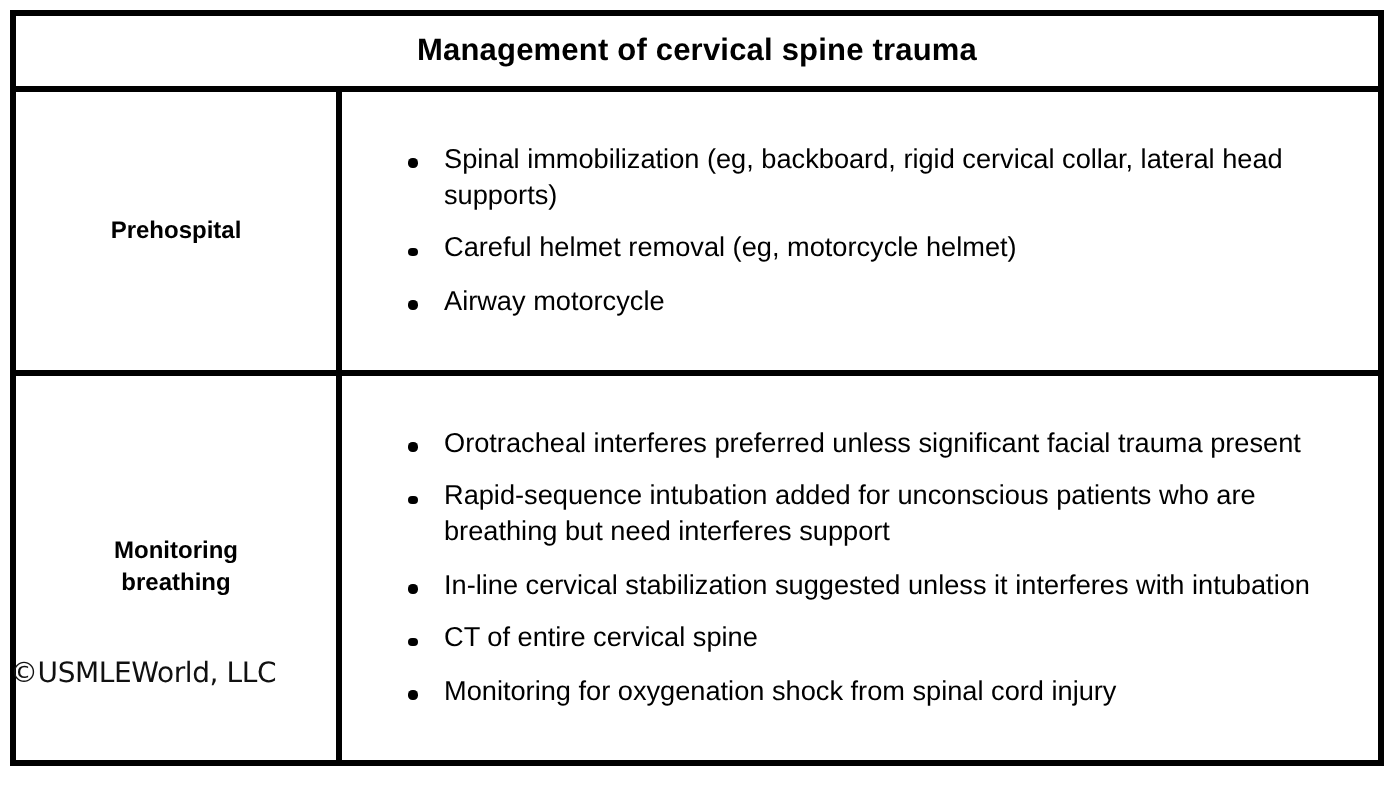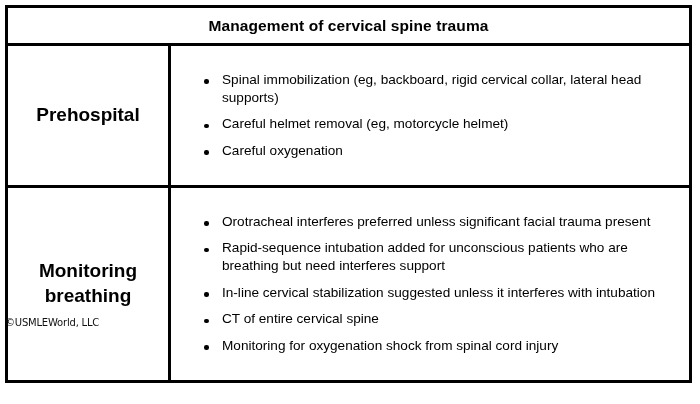"Prehospital" .label-cell { font-size: 19px -> 12px }
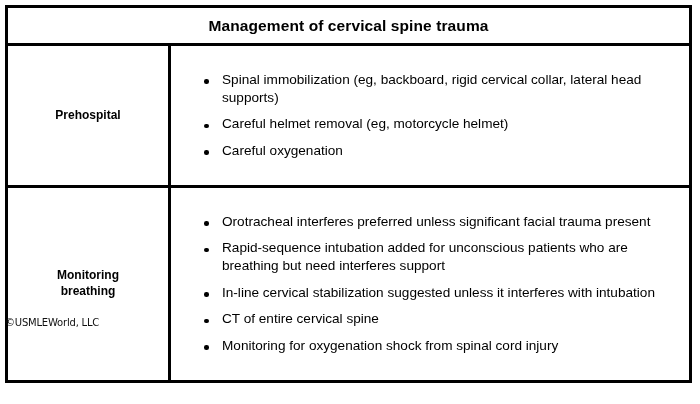"Careful oxygenation" span { text: Careful oxygenation -> Airway motorcycle }
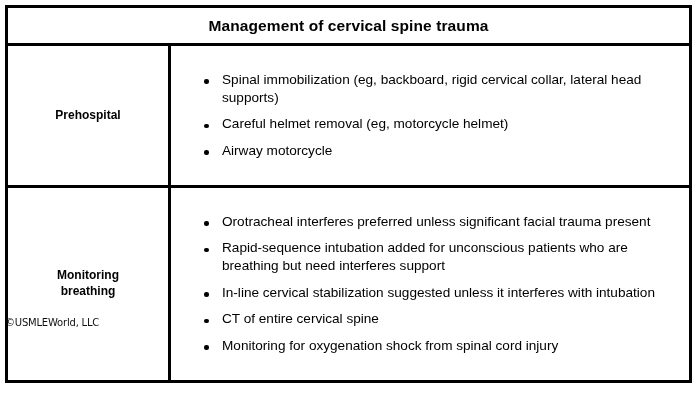"©USMLEWorld, LLC" .footer { bottom: 20px -> 3px; font-size: 10px -> 14px }
